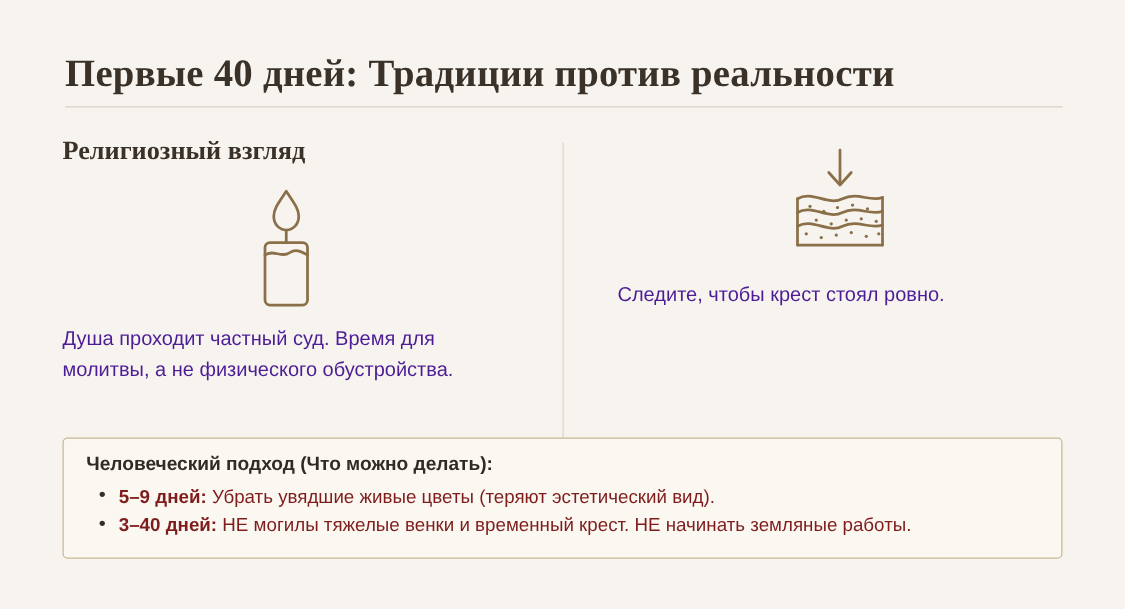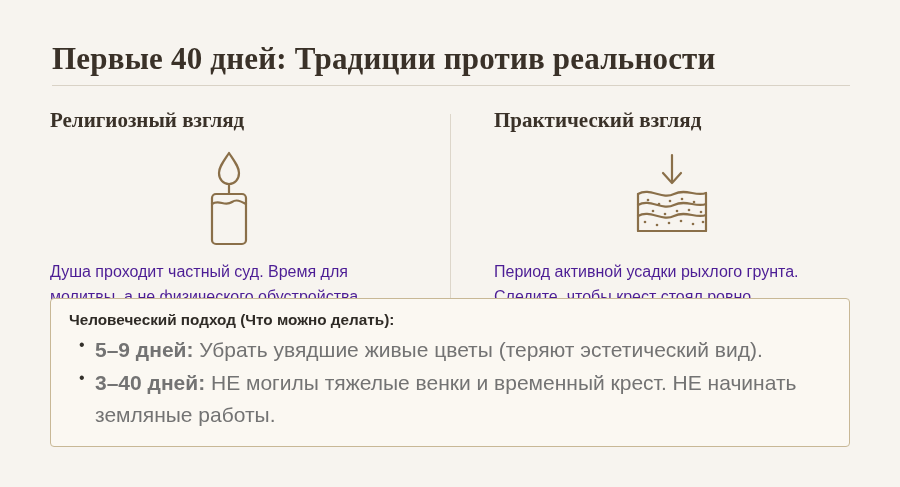"Практический взгляд" div.col-head { html: <div>Практический взгляд</div> -> none }
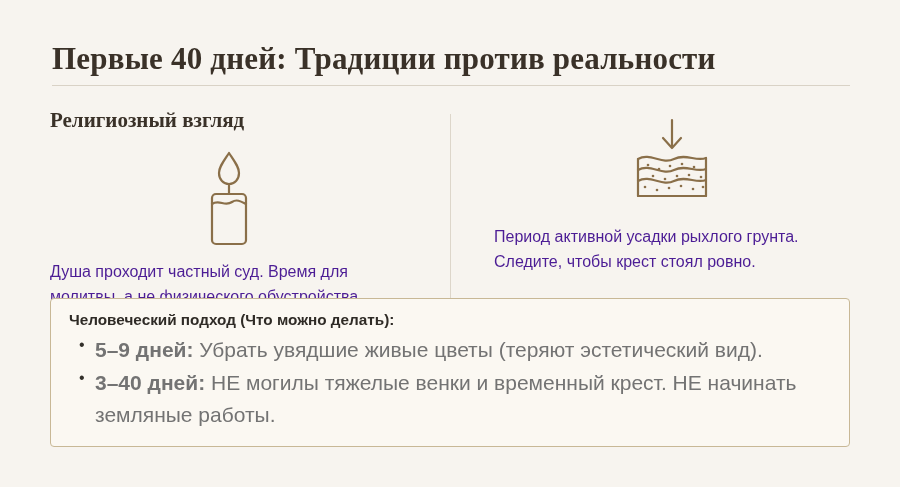"Период активной усадки рыхлого грунта." span.ln { html: <span>Период активной усадки рыхлого грунта.</span> -> none }
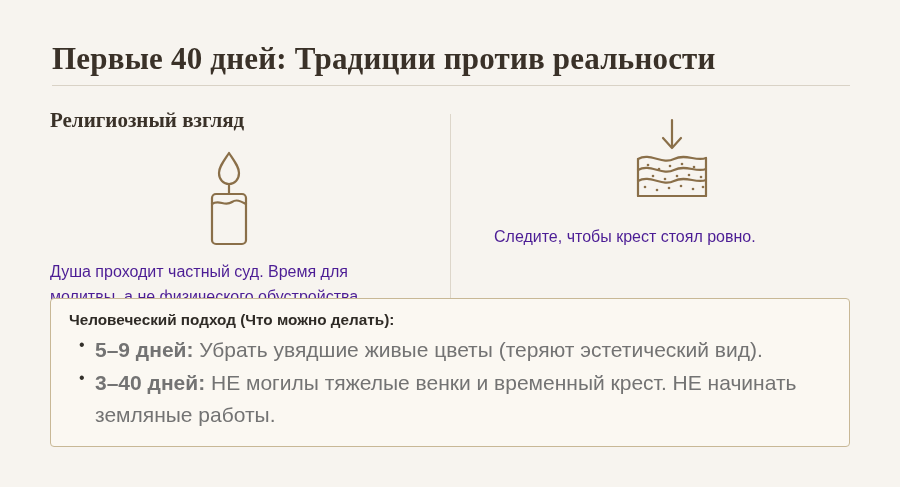"5–9 дней: Убрать увядшие живые" .callout-list li { color: #737373 -> #7f1d1d; font-size: 21px -> 15px }
